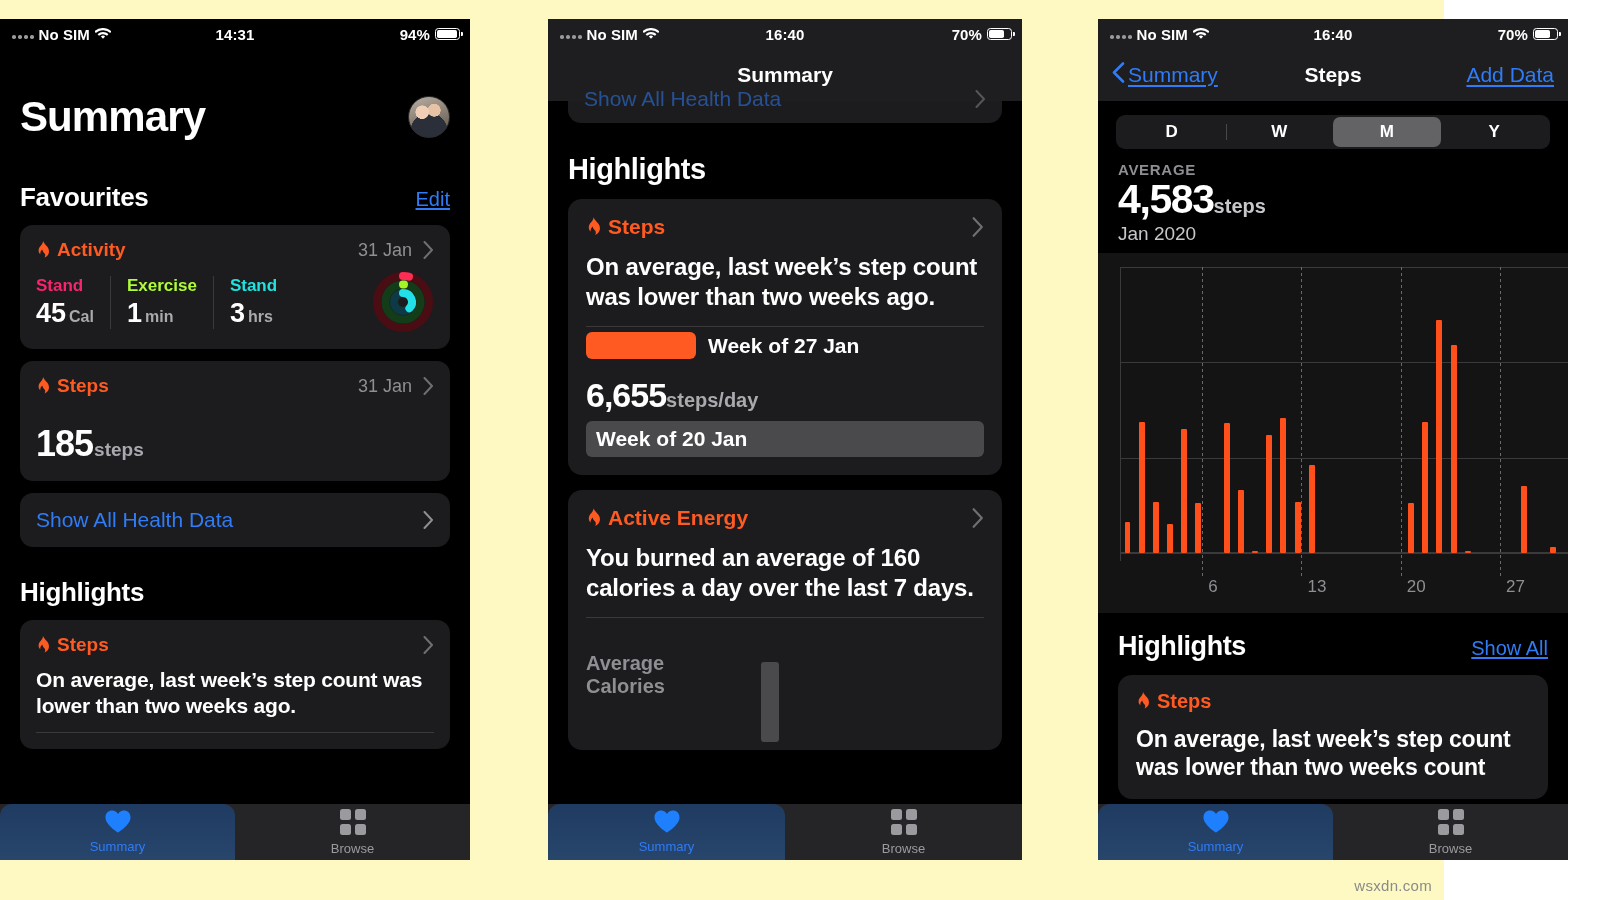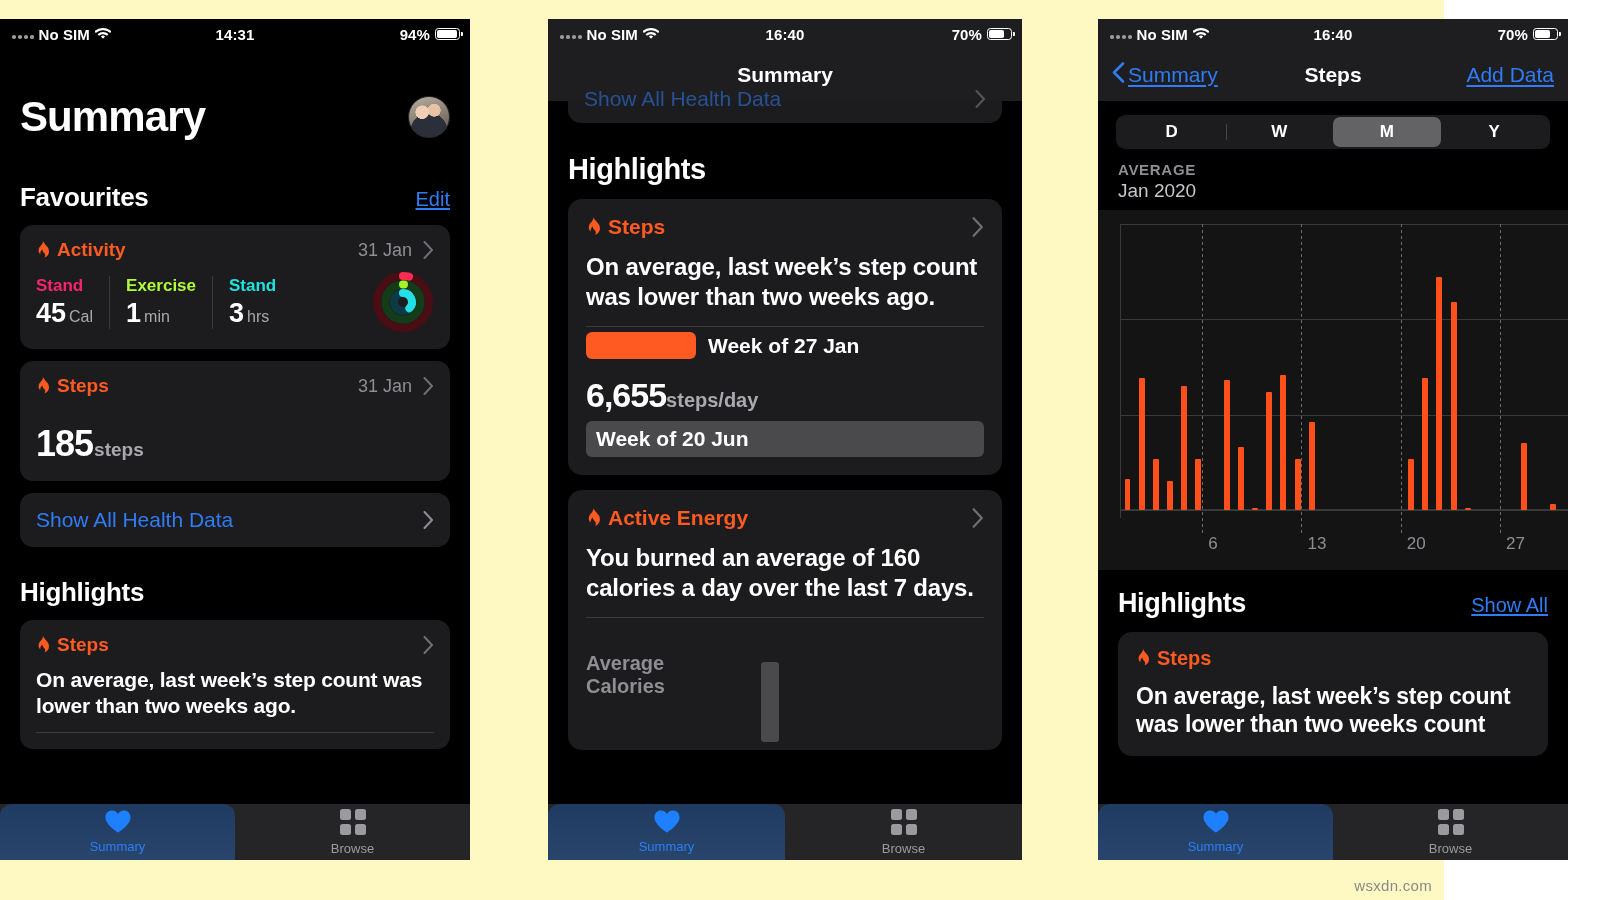"4,583steps" div.avg-val { html: none -> <div> <span>4,583</span><small>steps</small> </div> }
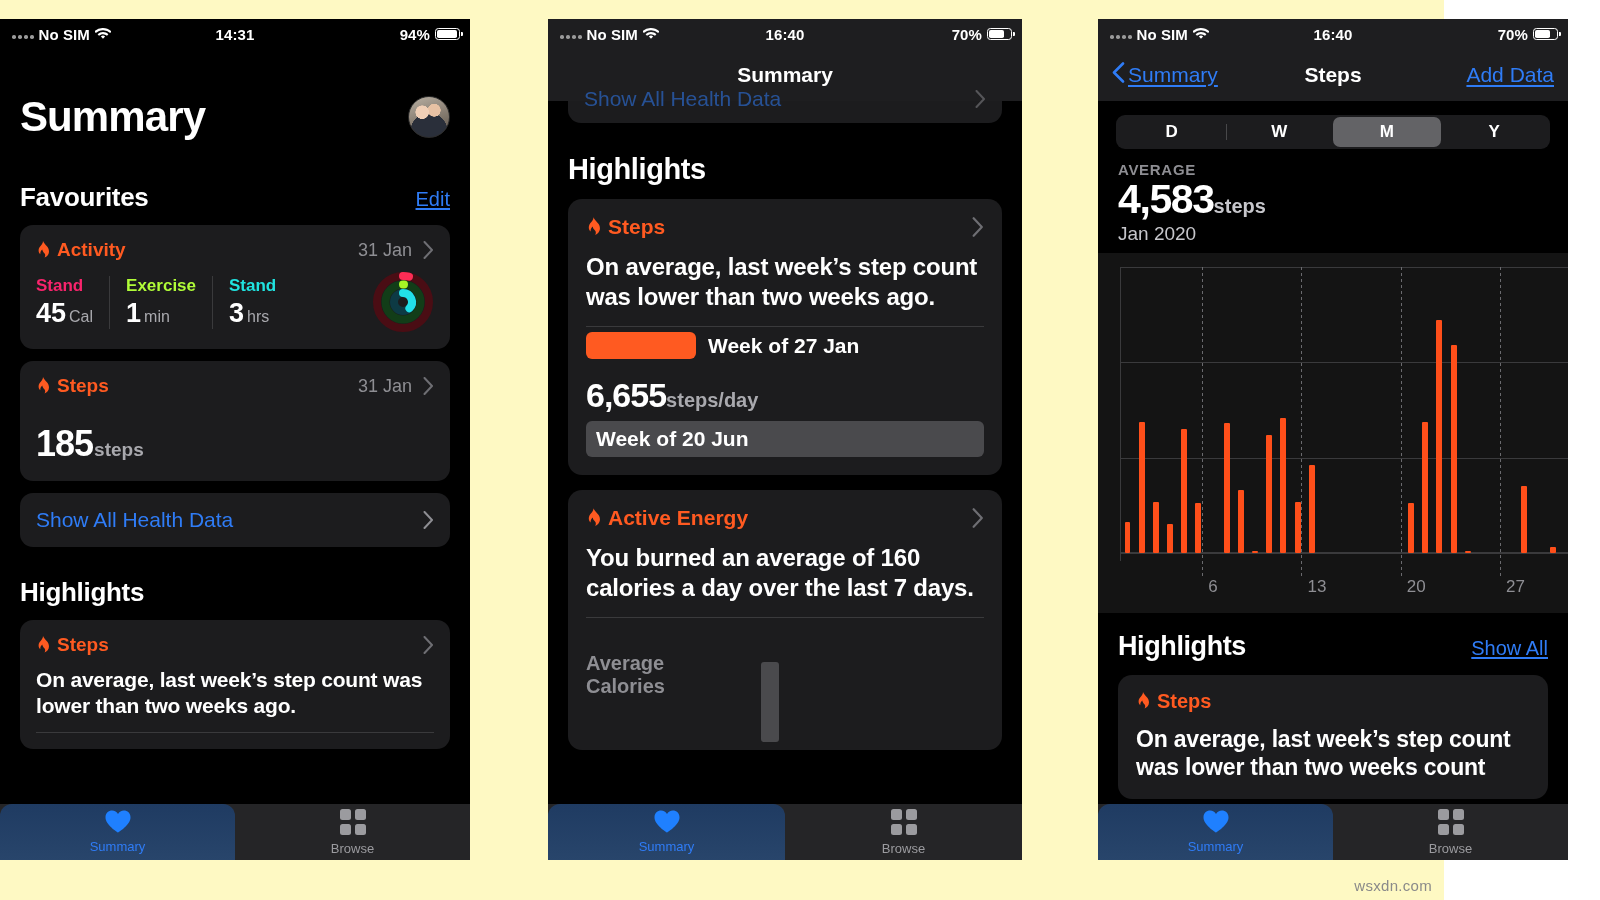"Cal" .m-val small { font-weight: 400 -> 700 }
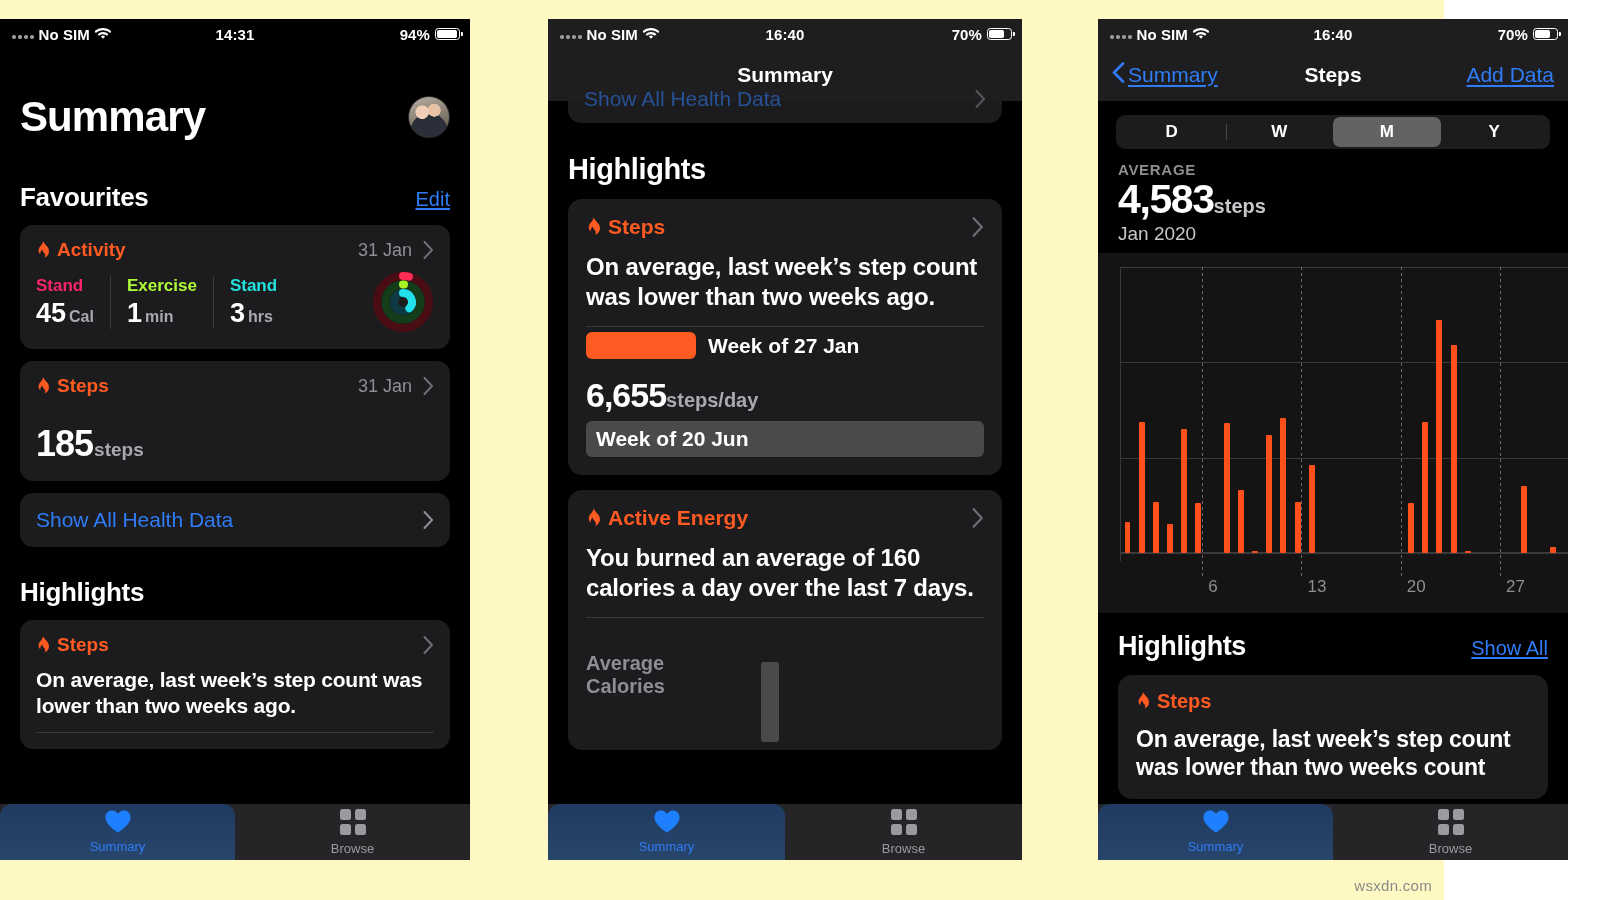"Week of 20 Jun" div.wk-bar { text: Jun -> Jan }
